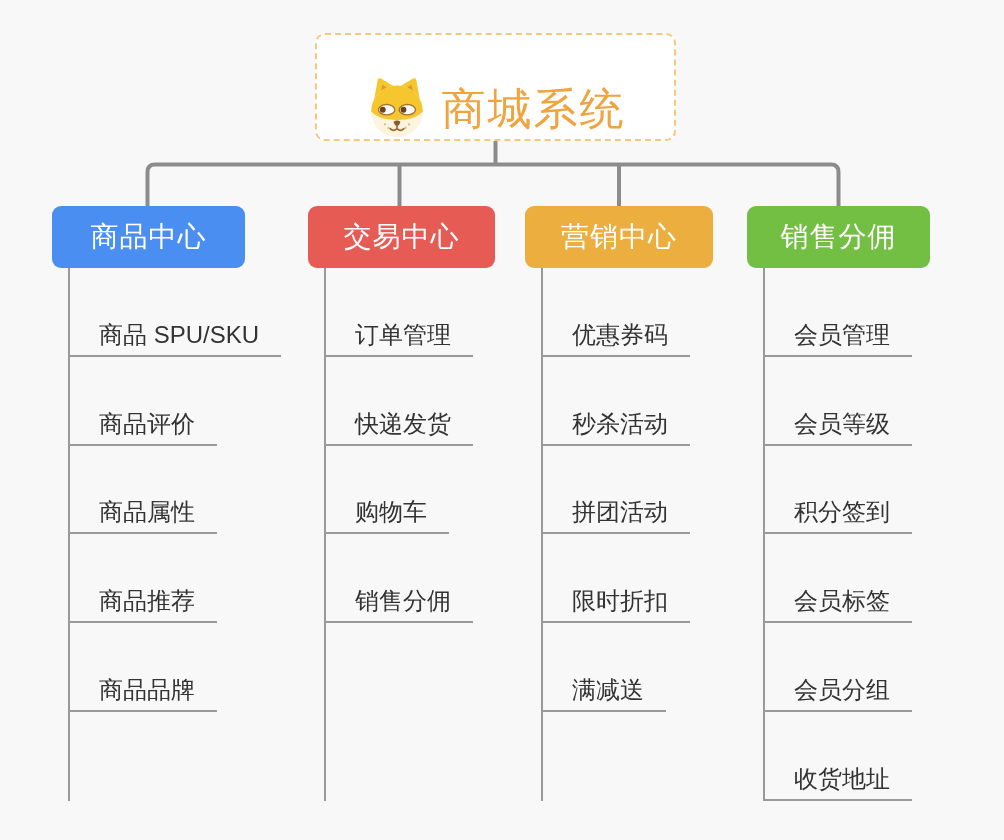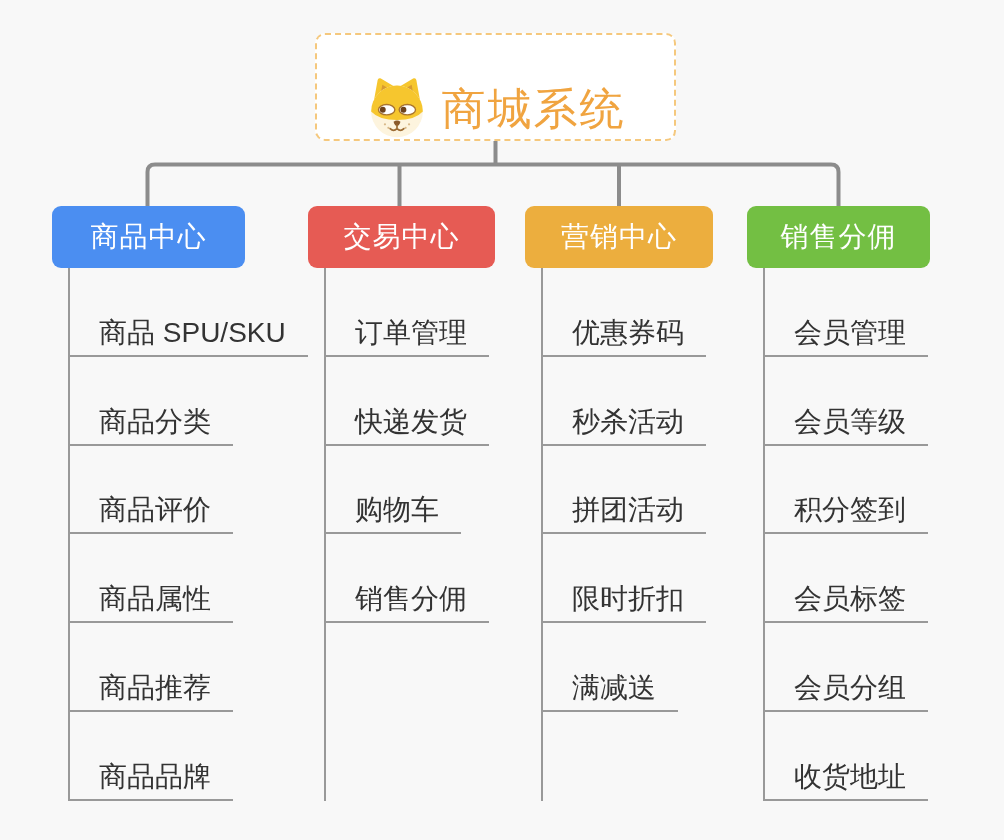"商品 SPU/SKU" .item { font-size: 28px -> 24px }
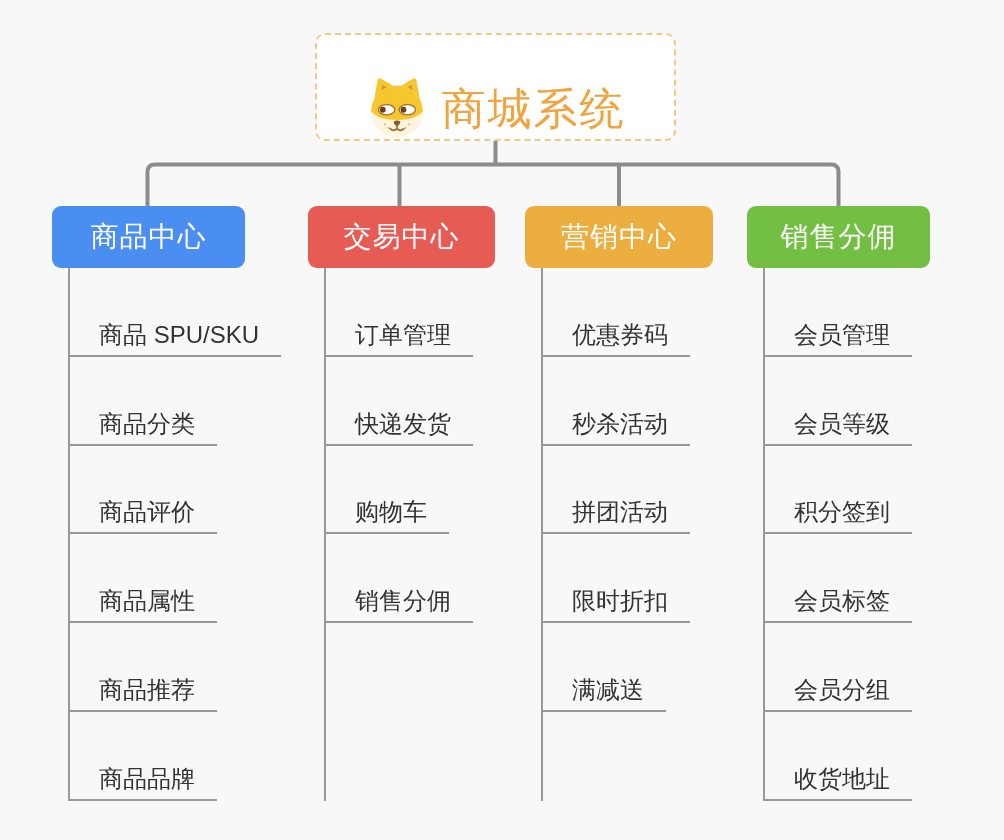"商品分类" div.row { html: <div> <div>商品分类</div> </div> -> none }
